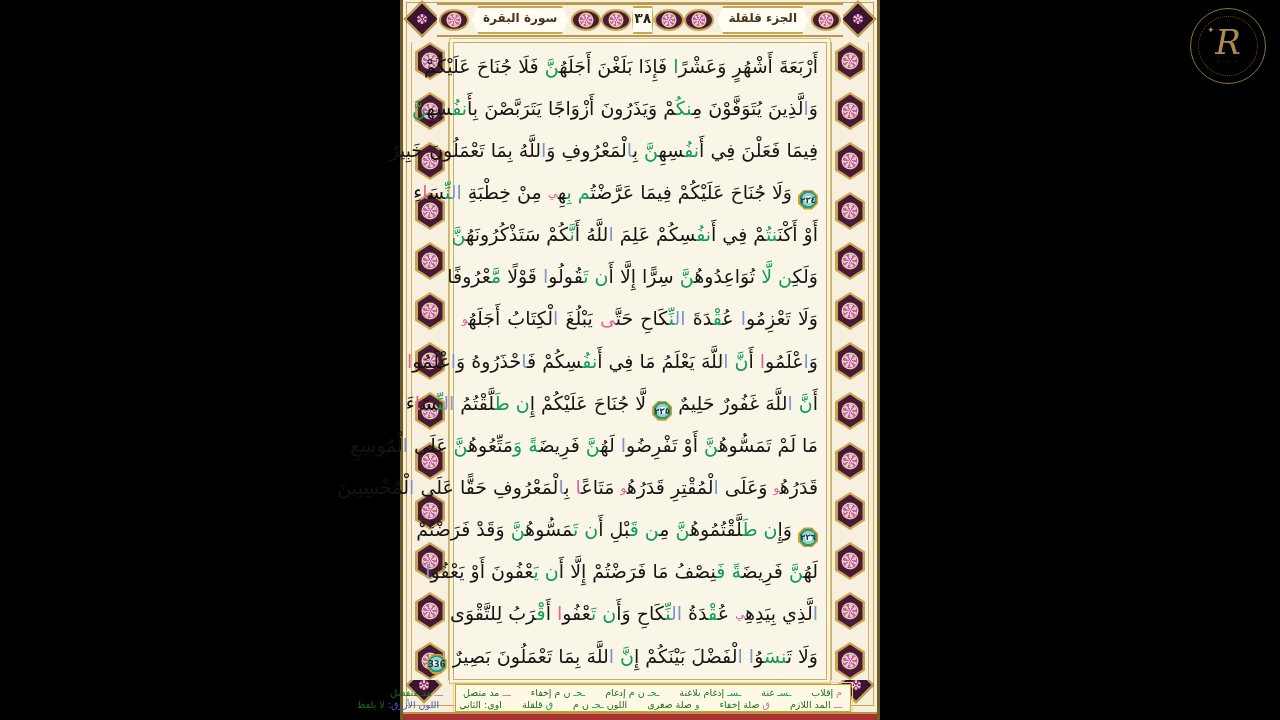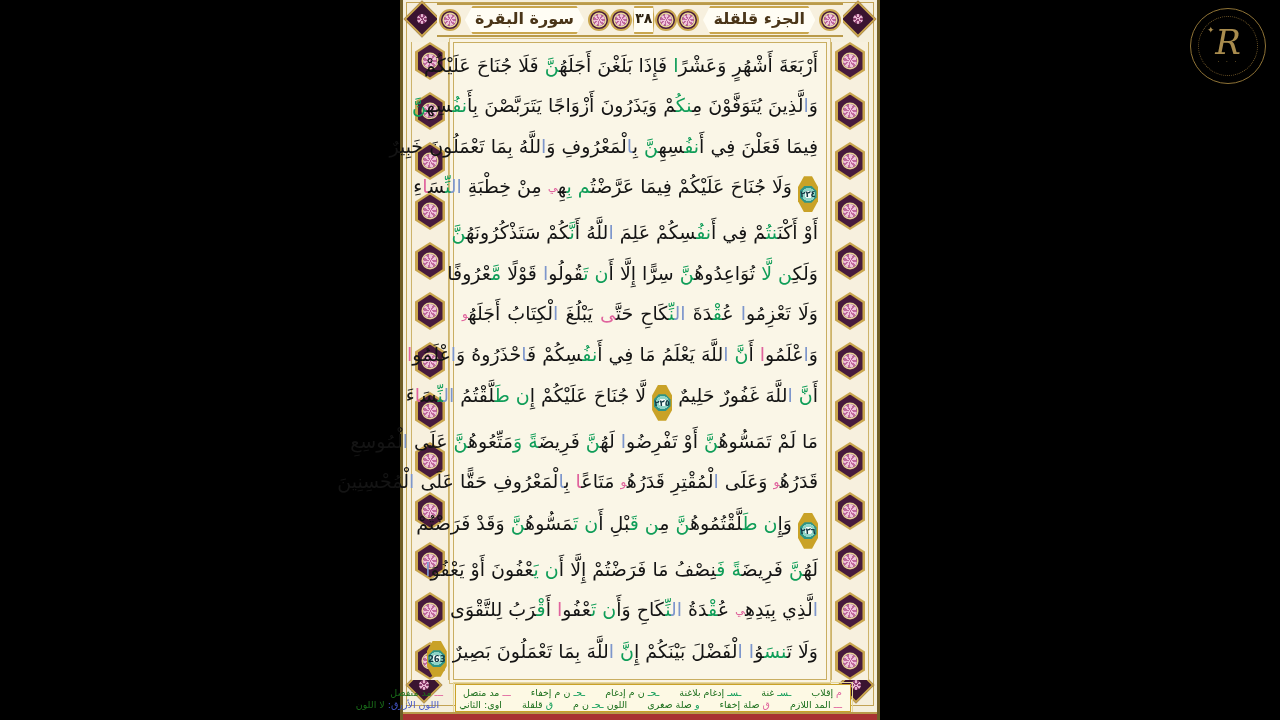"سورة البقرة" .cartouche { font-size: 16px -> 12px }
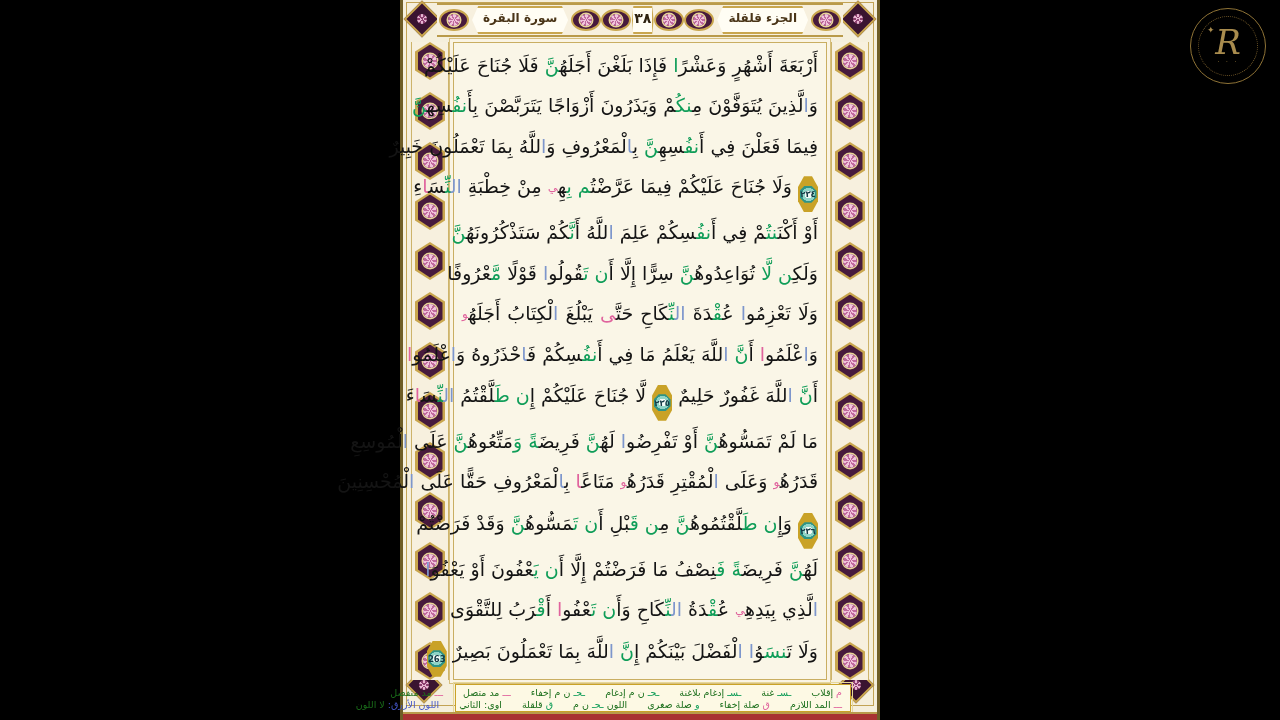"٢٣٤" .vmark { height: 36px -> 20px }
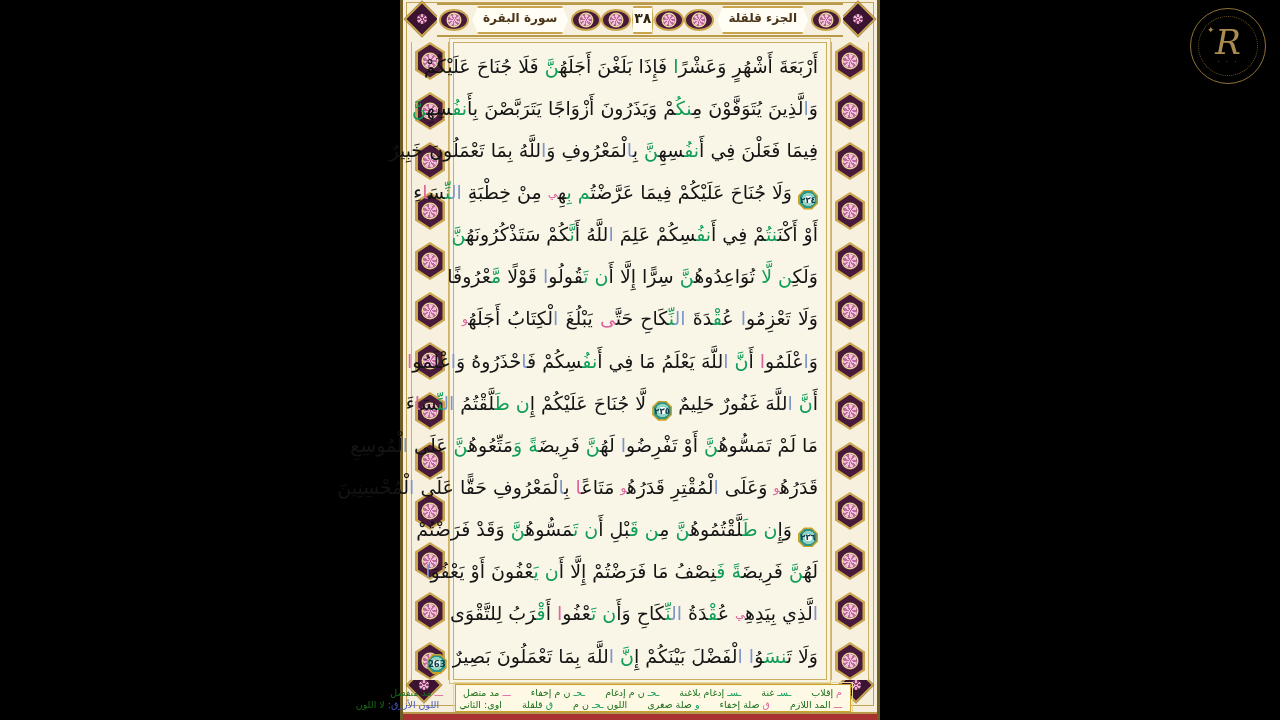"263" span.vmark-in { text: 263 -> 336 }
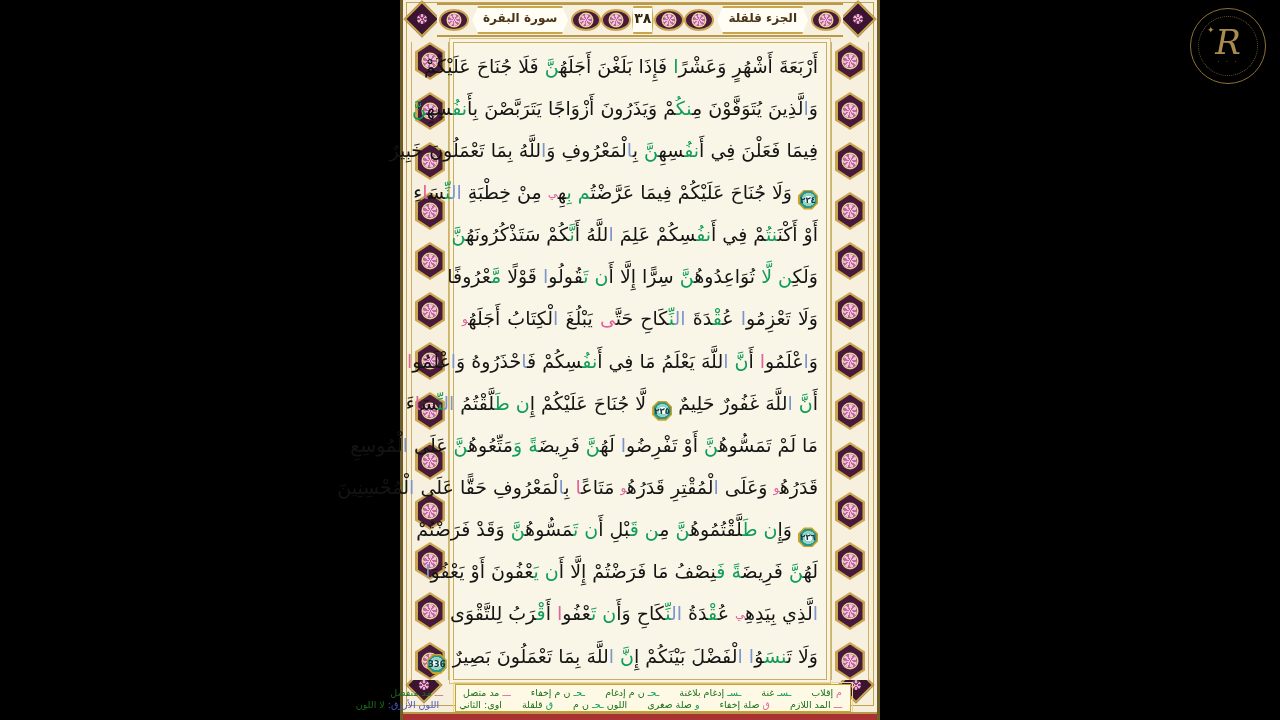"لا اللون" span.lg-lg { text: اللون -> يلفظ }
